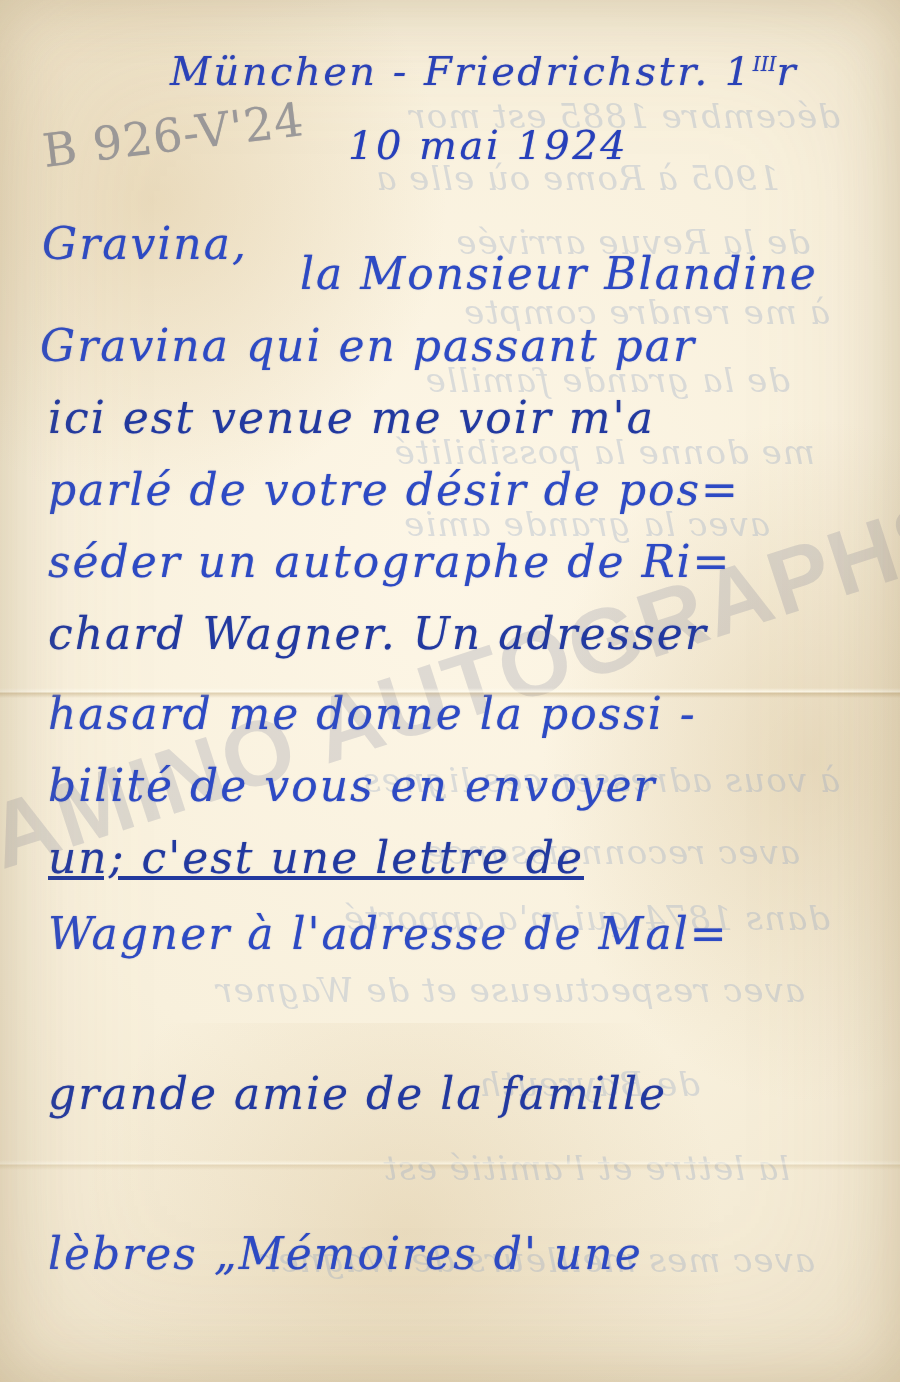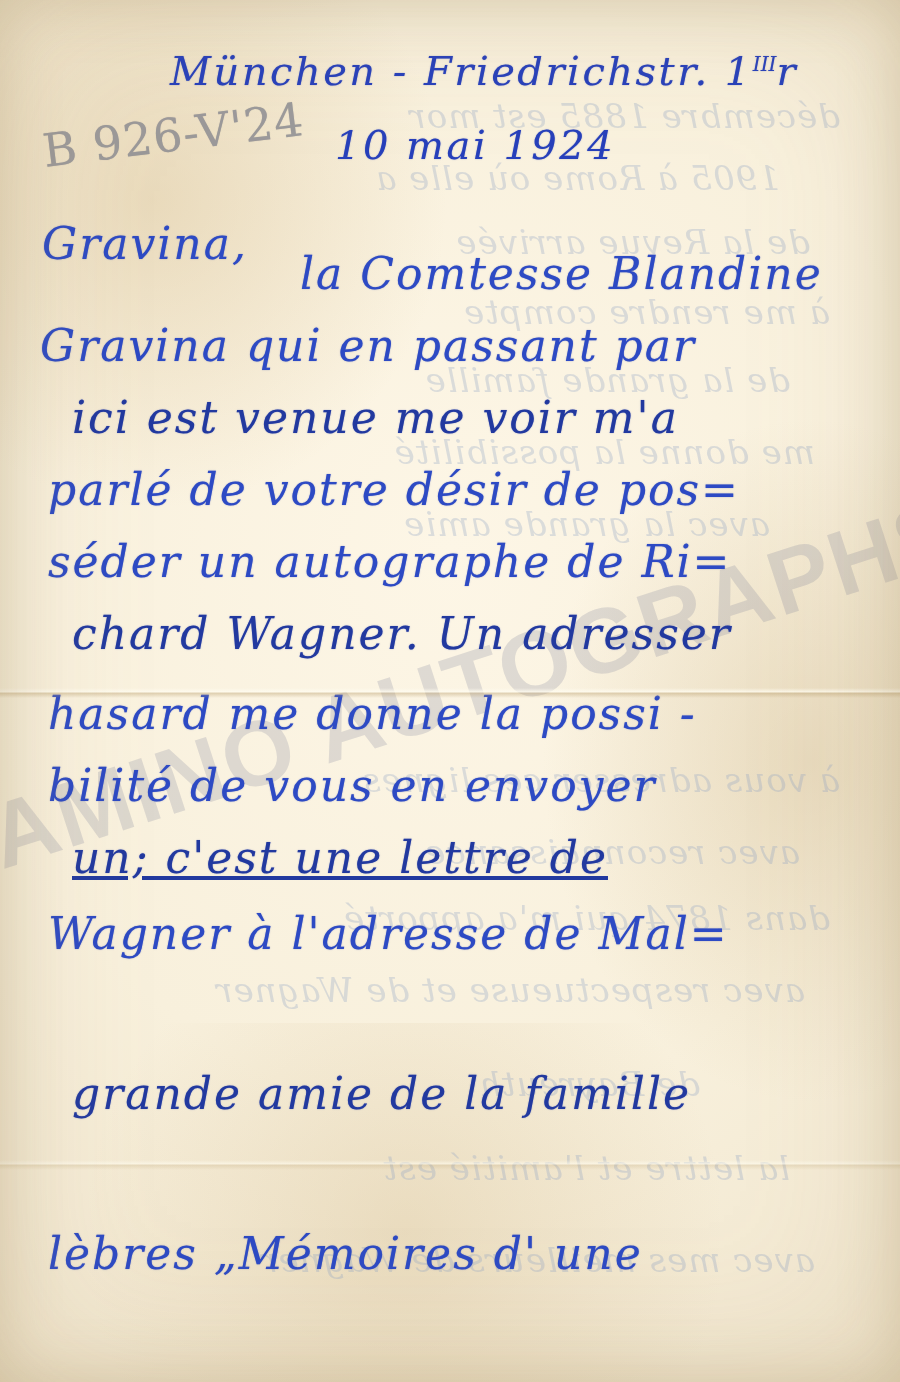"10 mai 1924" div.hw { left: 335px -> 348px }
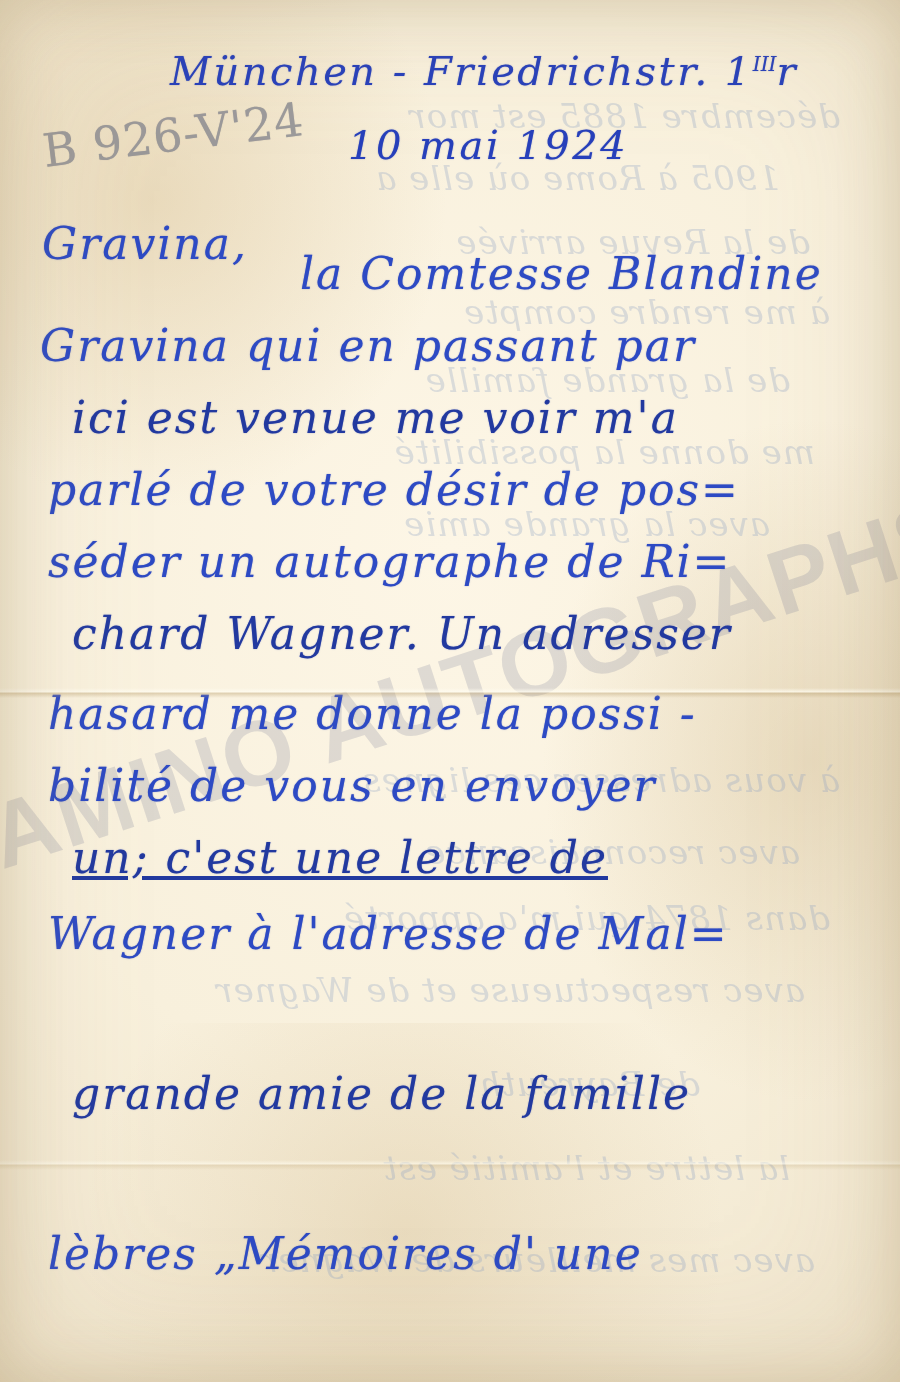"la Comtesse Blandine" div.hw { text: Comtesse -> Monsieur }
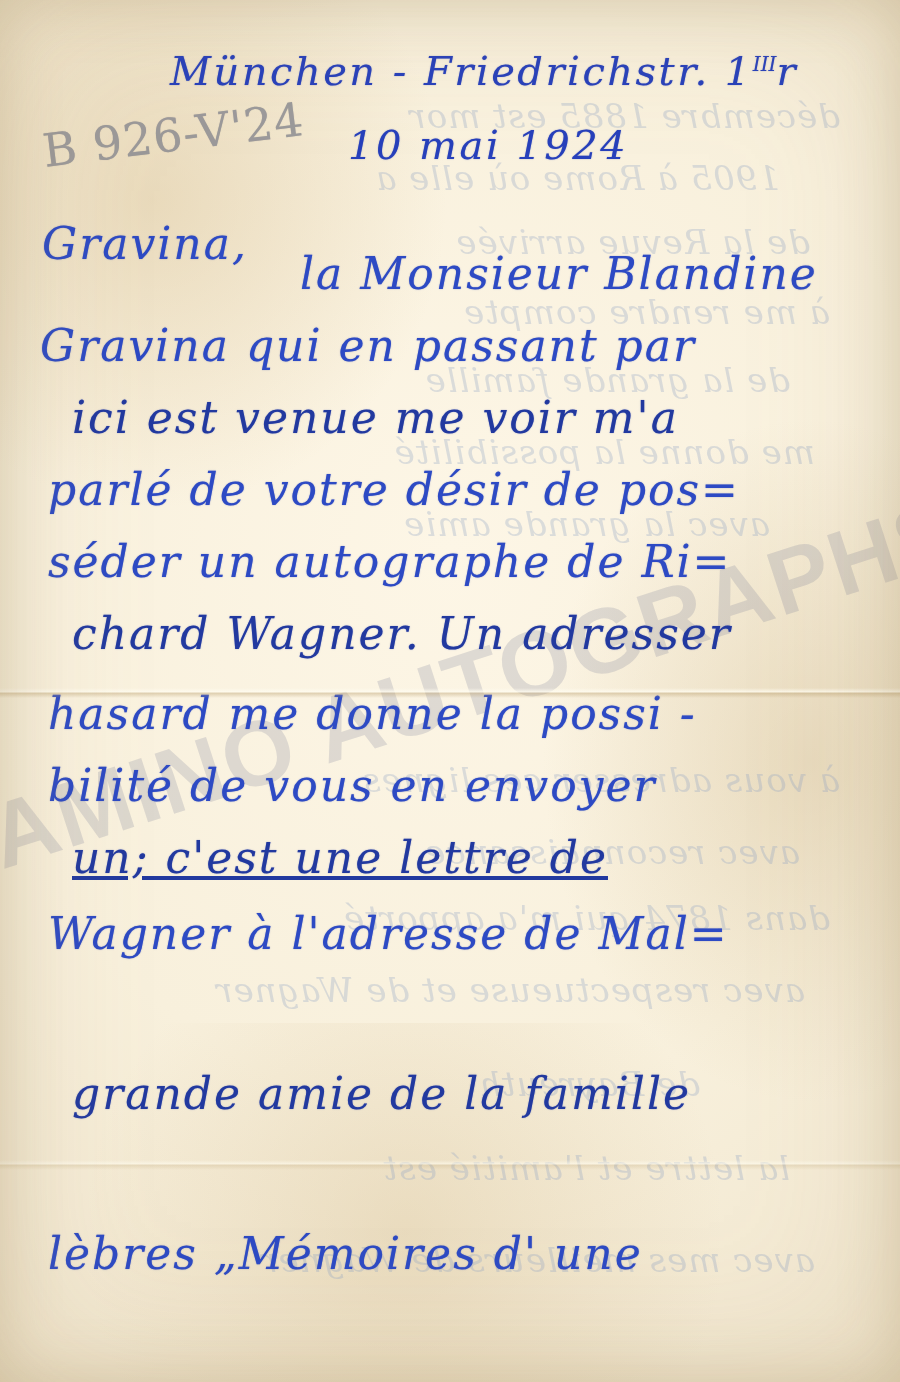"ici est venue me voir" .ink-c { margin-left: 24px -> none }
